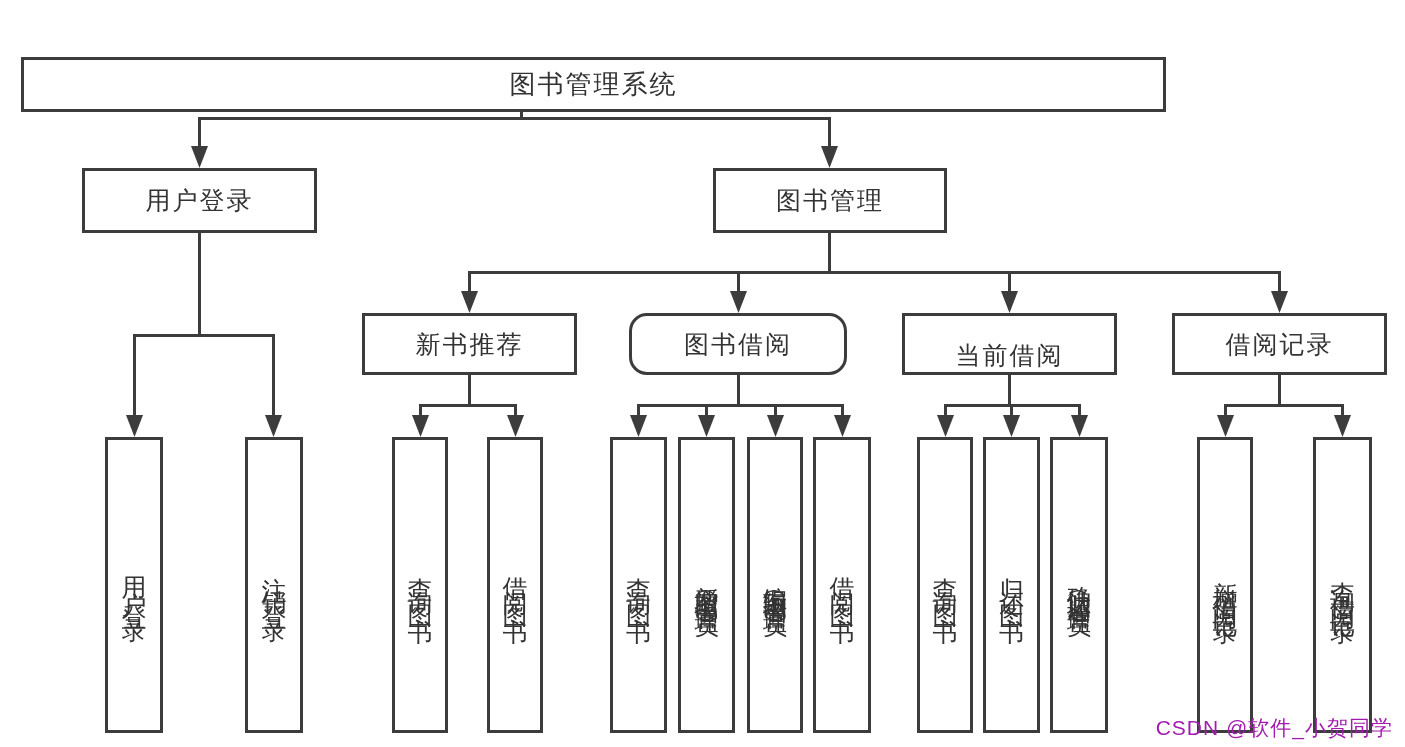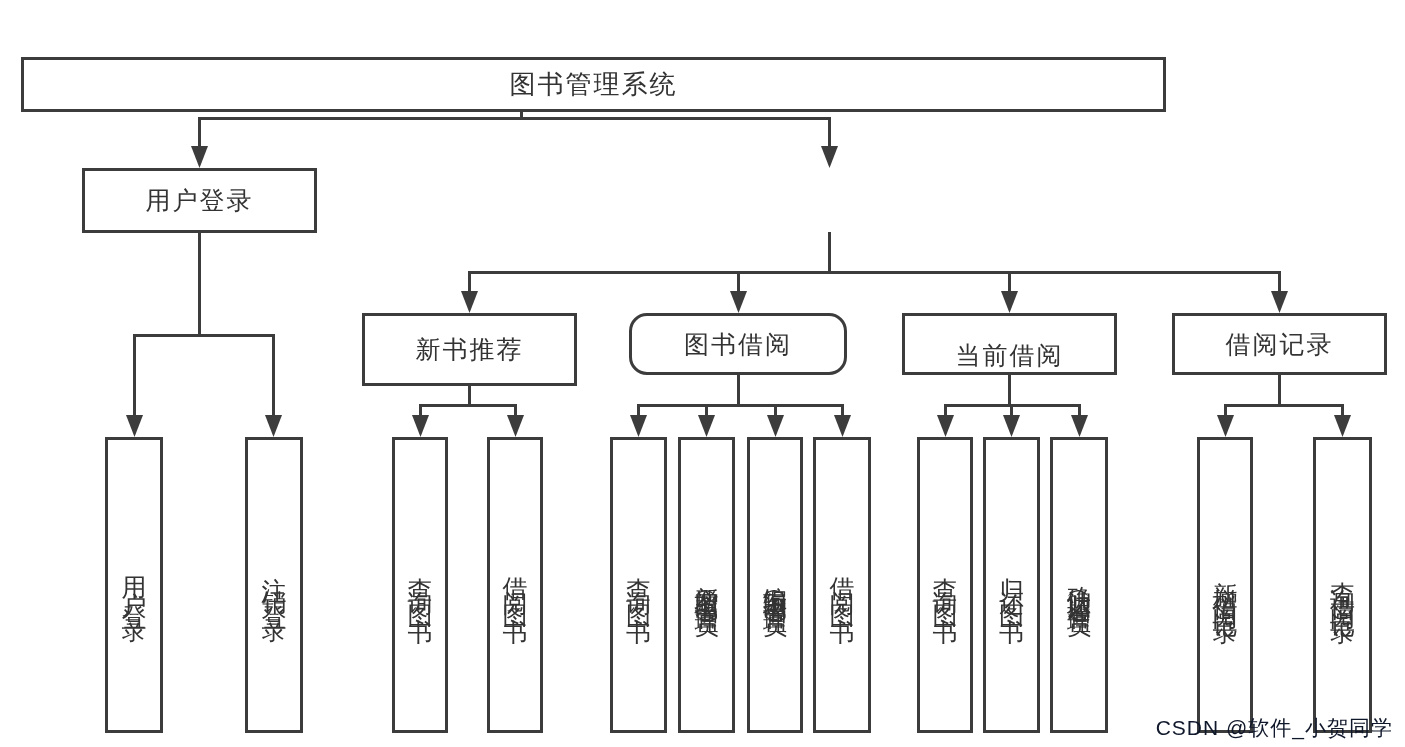"图书管理" div.box { html: none -> <div> <span>图书管理</span> </div> }
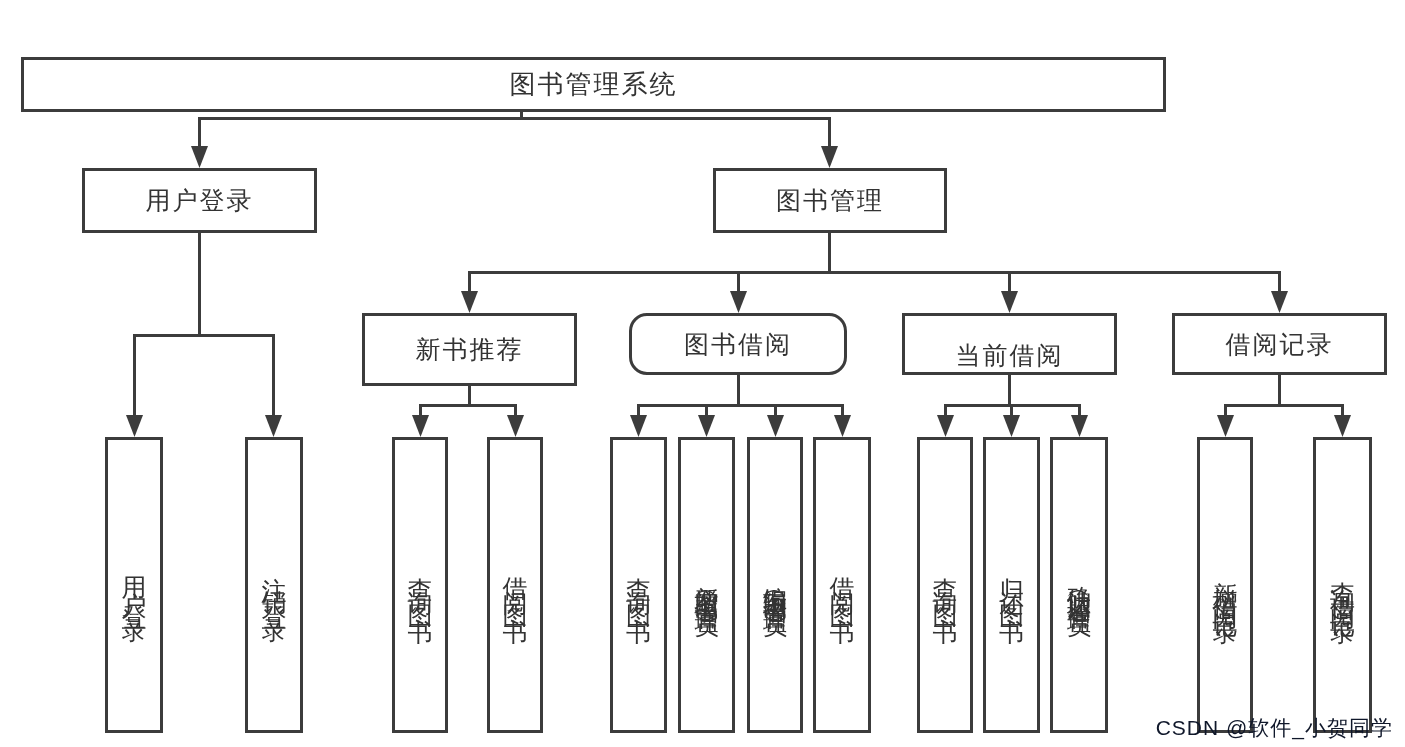"新书推荐" div.box { height: 73px -> 62px }
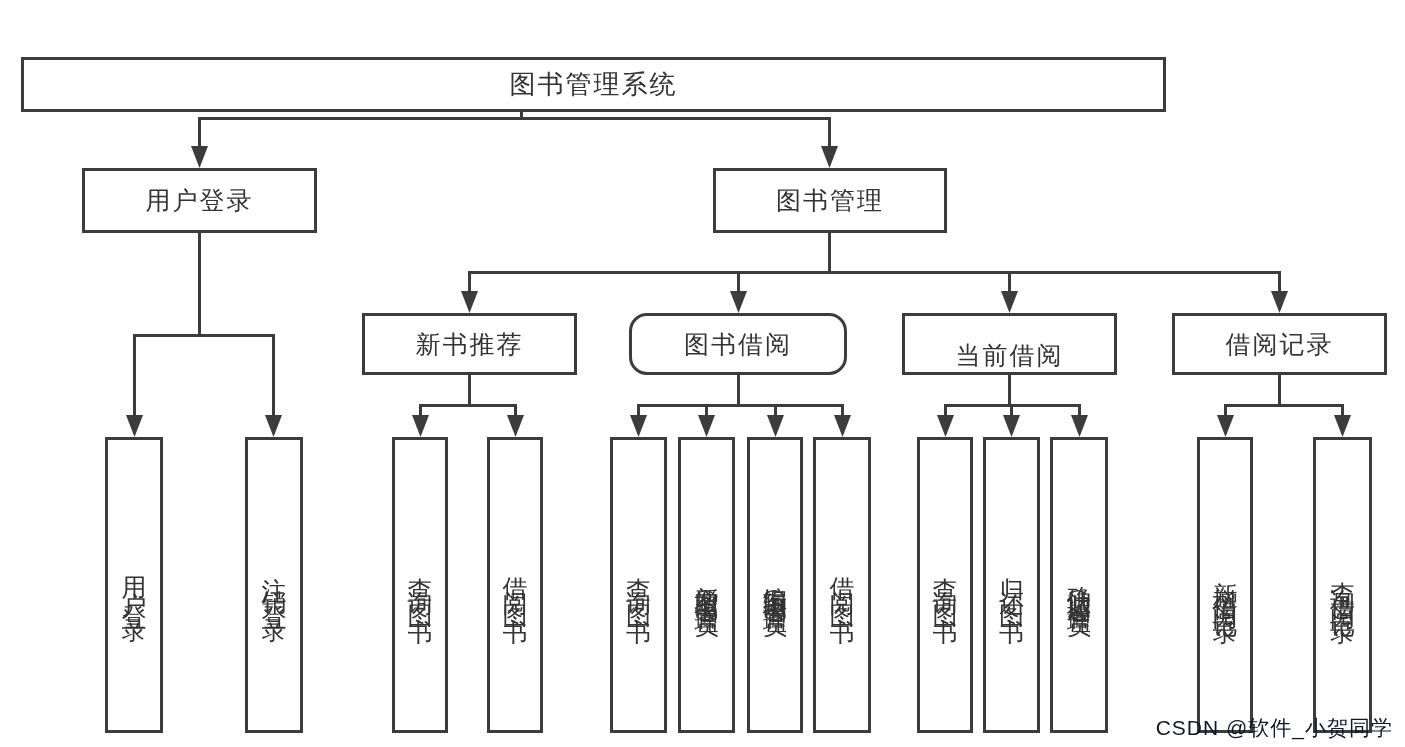"CSDN @软件_小贺同学" .watermark { color: #0f172a -> #a21caf }
